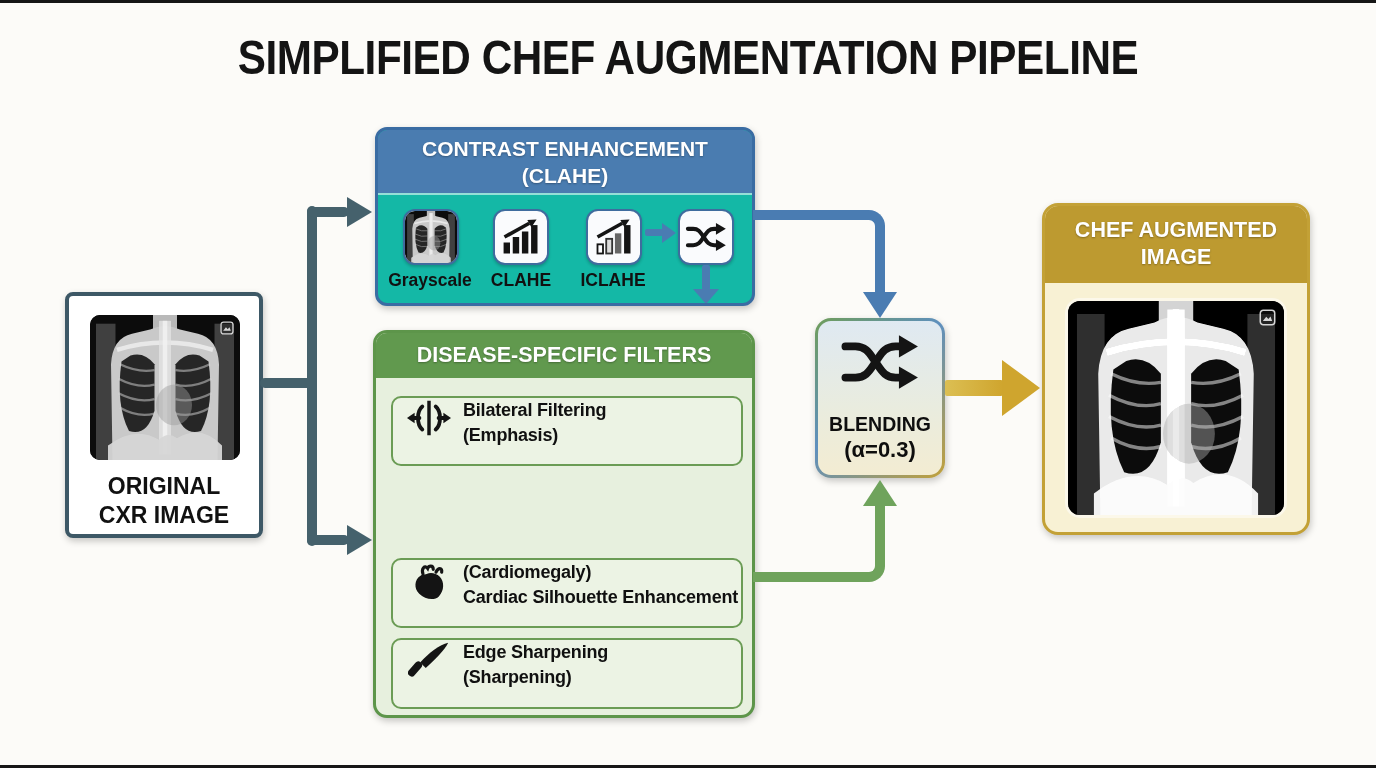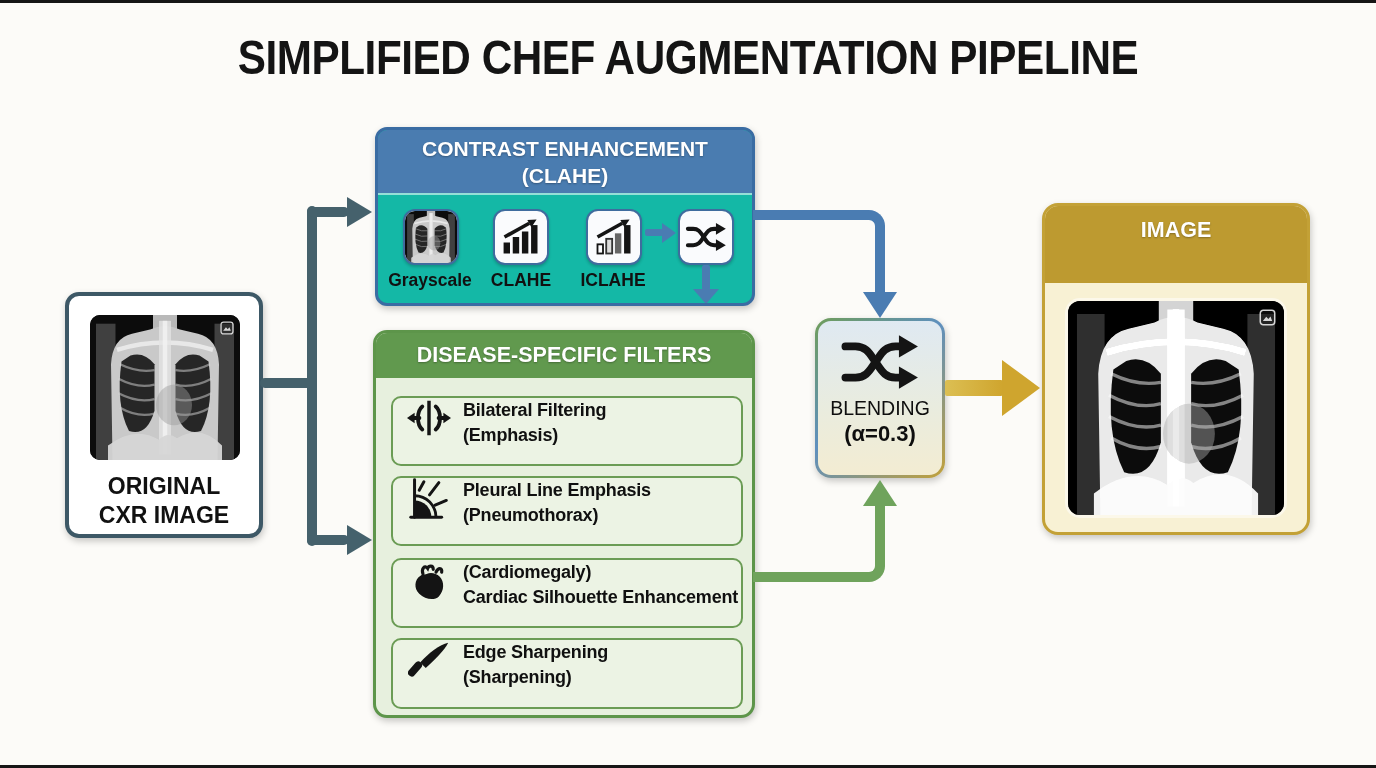"CHEF AUGMENTED" div { html: none -> <div>CHEF AUGMENTED</div> }
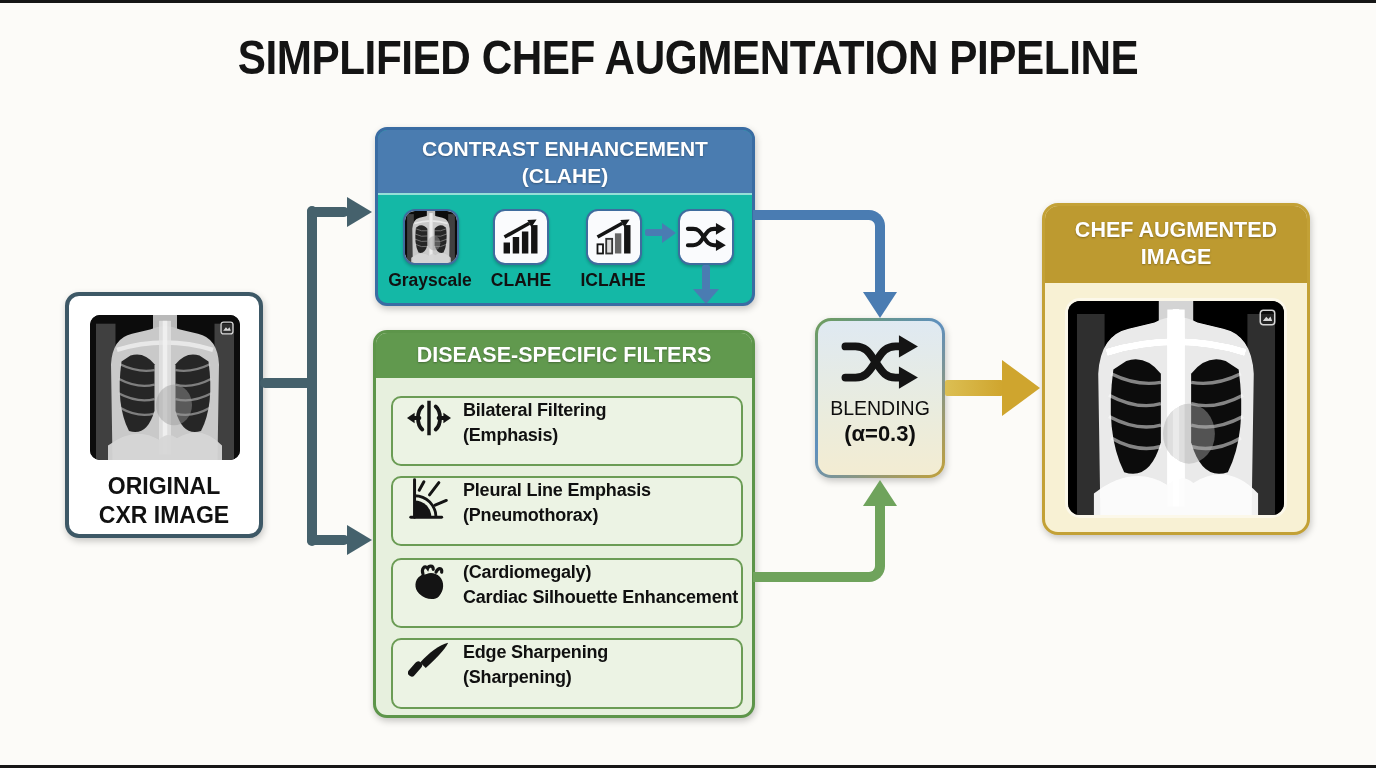"BLENDING" .blending-label { font-weight: 400 -> 700; margin-top: 6px -> 22px }
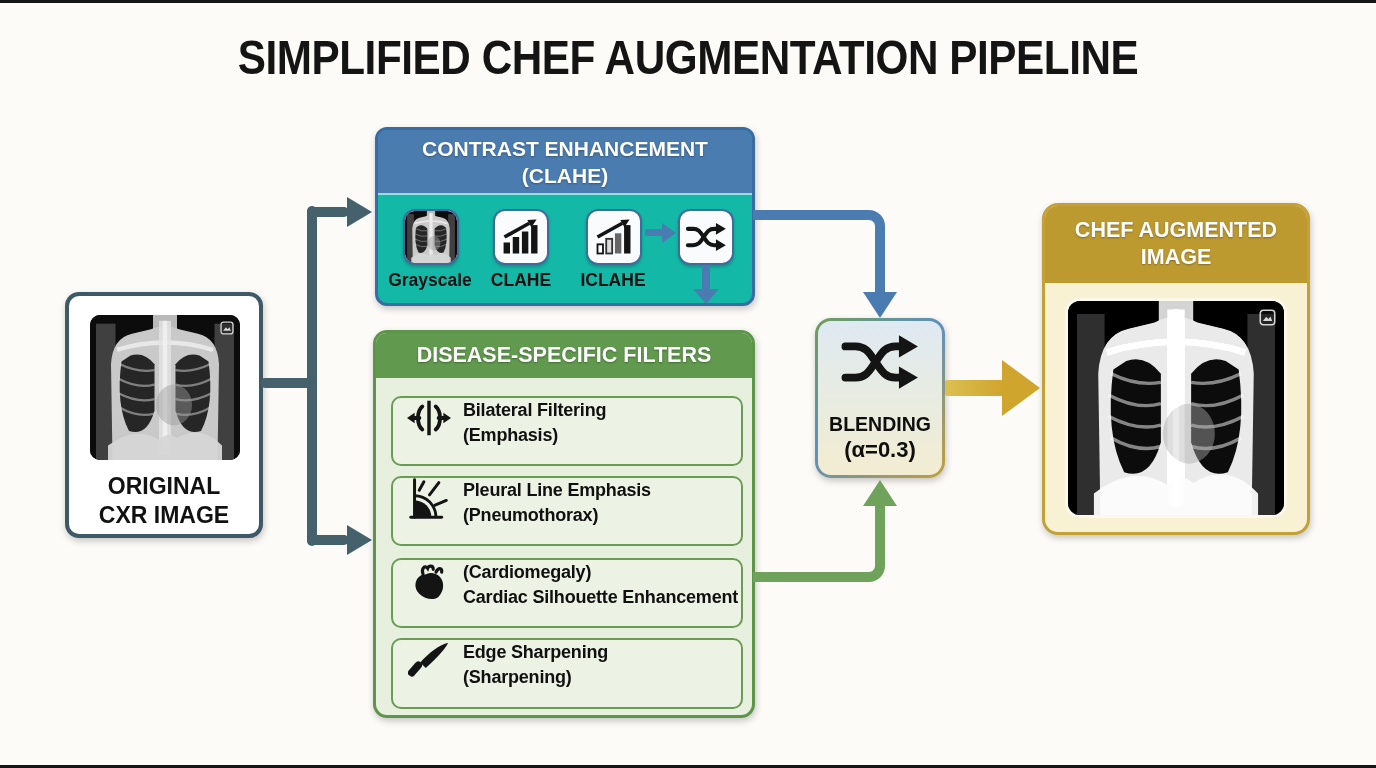"ORIGINAL" .original-box { border-radius: 14px -> 8px }
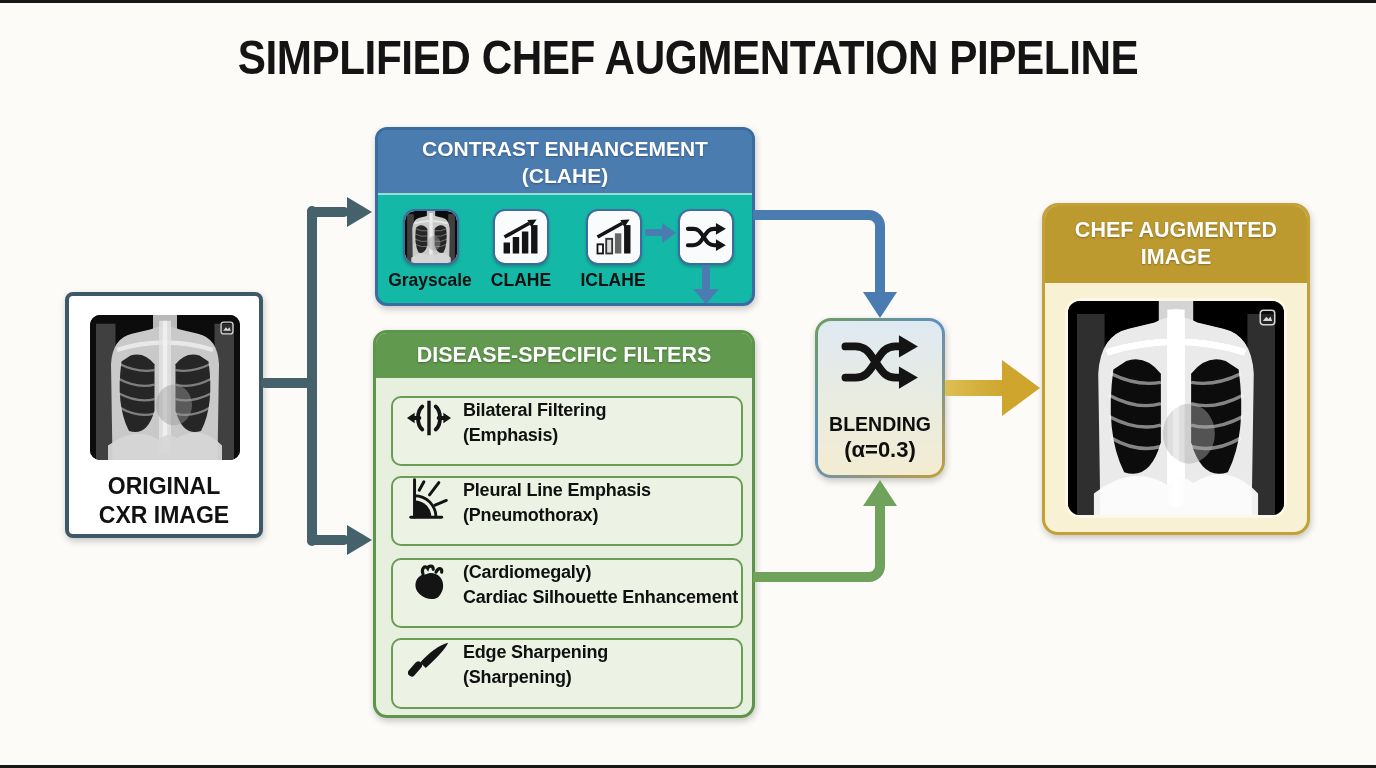"Pleural Line Emphasis" div.filter-item { html: <div> <div> <svg> <use></use> </svg> </div> <div> <div>Pleural Line Emphasis</div> <div>(Pneumothorax)</div> </div> </div> -> none }
